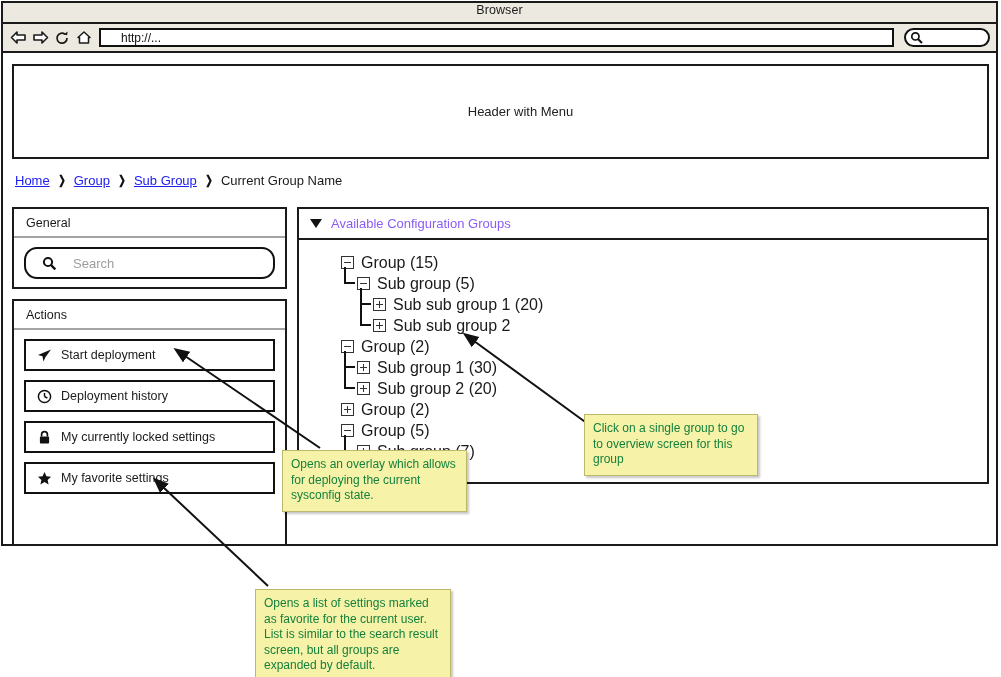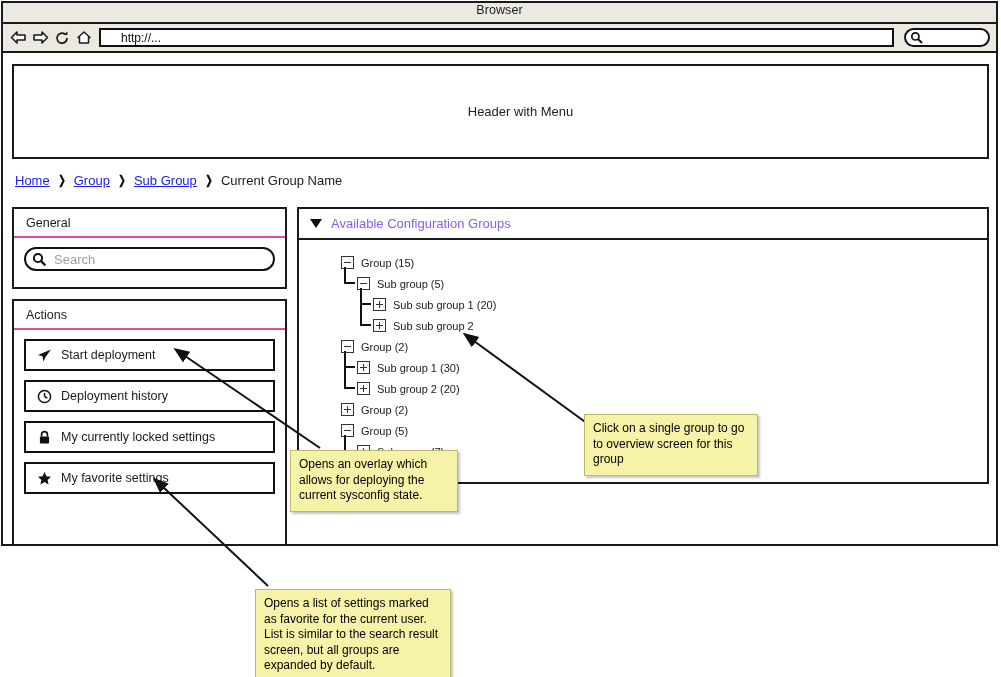"General" .panel-header { border-bottom: 2px solid #ec4899 -> 2px solid #a3a3a3 }
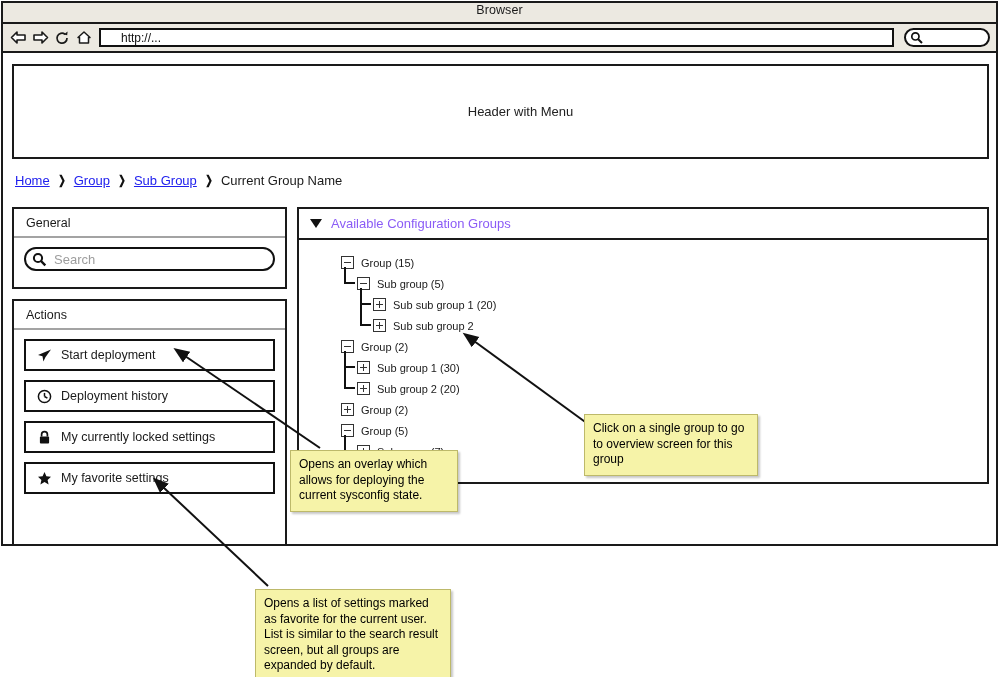"Search" .search-field { gap: 7px -> 16px; height: 24px -> 32px; padding-left: 6px -> 16px }
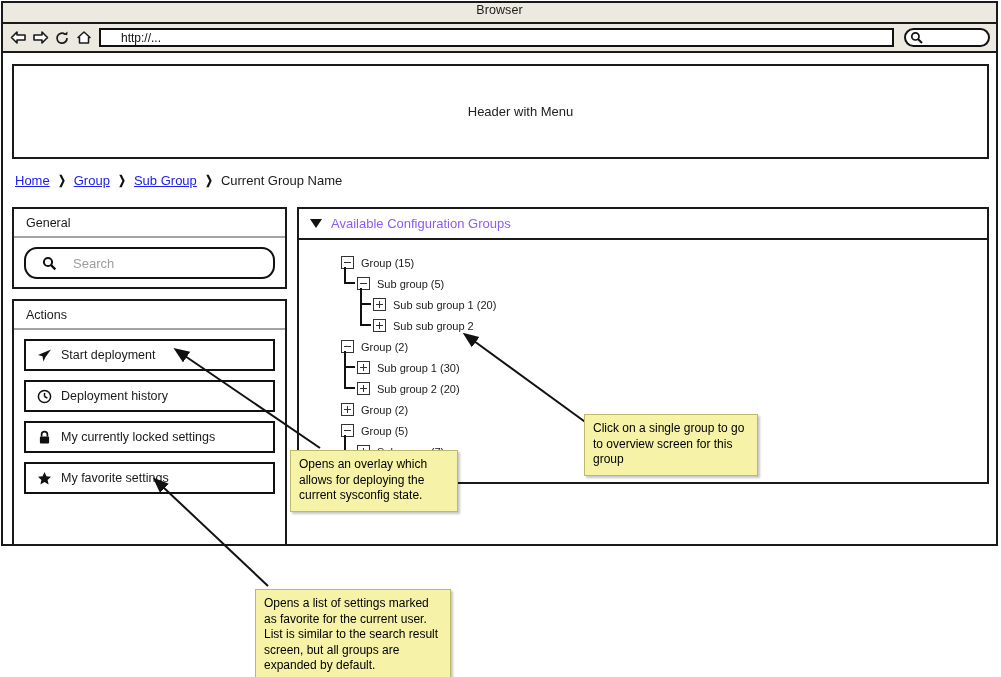"Group (15)" .tree-row { font-size: 11px -> 16px }
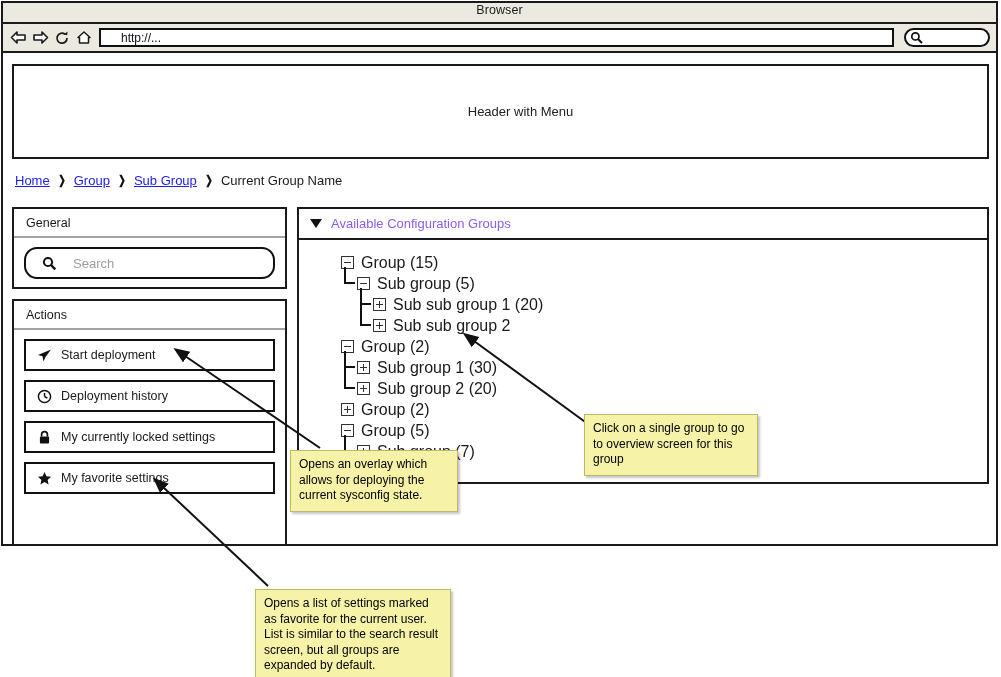"Click on a single group" .note { color: #000000 -> #15803d }
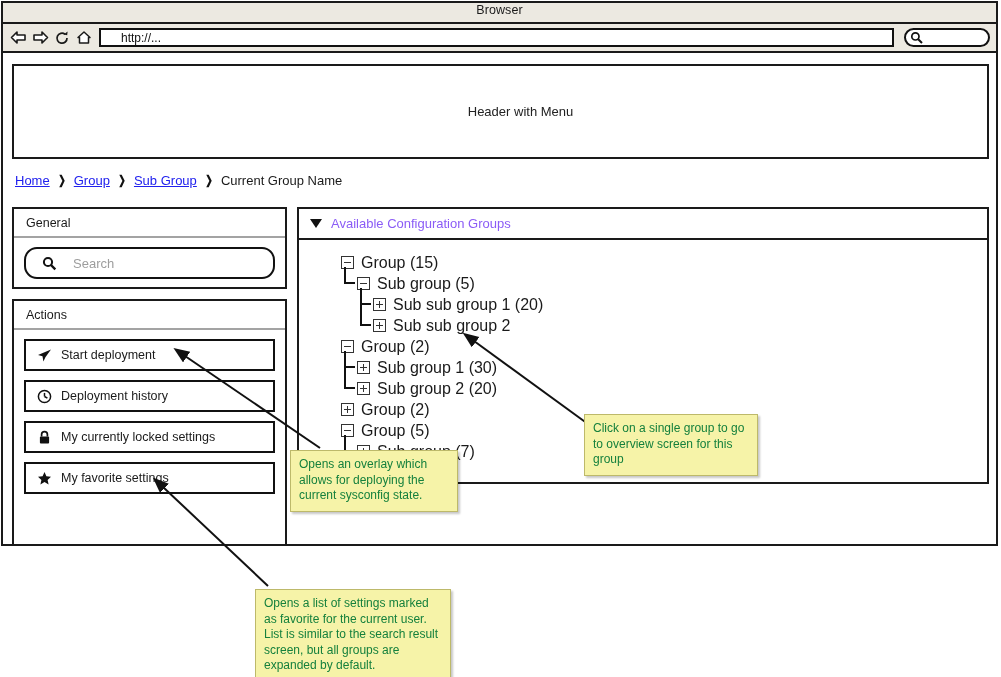"Opens an overlay which allows" .note-deploy { margin-left: 8px -> none; width: 168px -> 185px }
